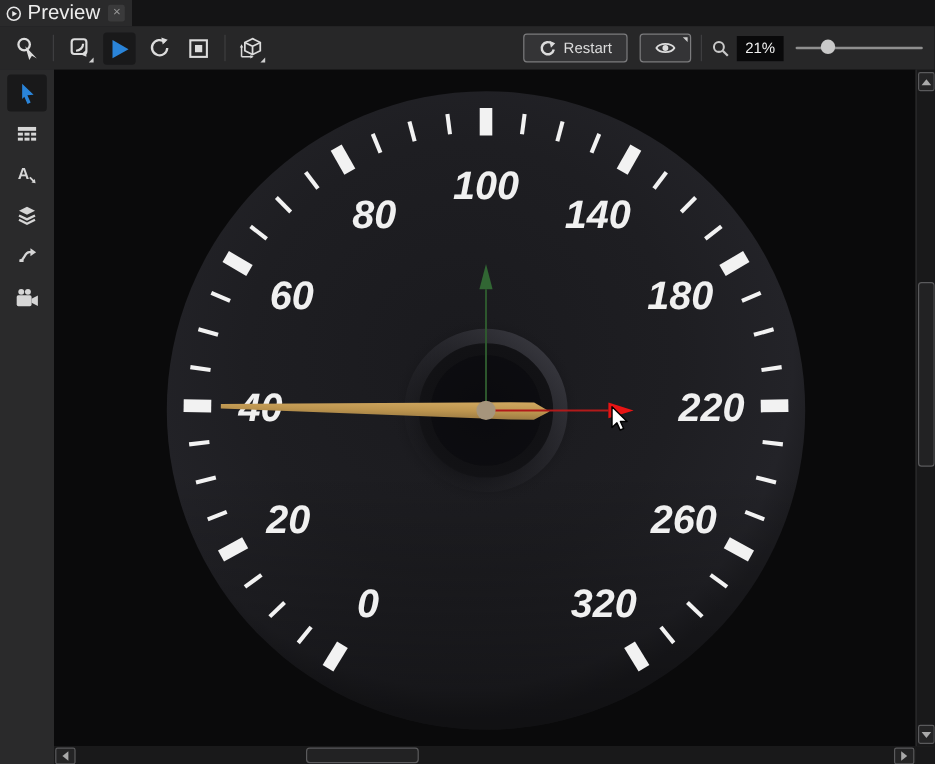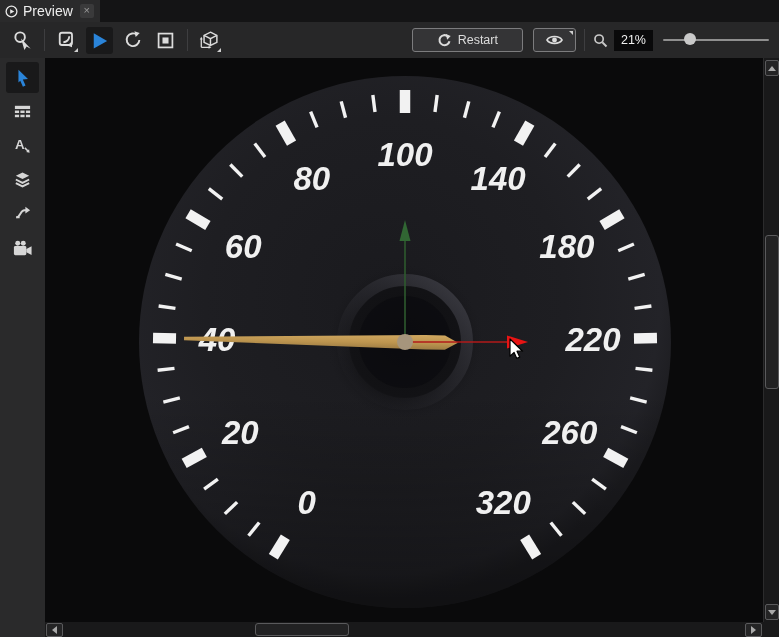"Preview" .tab-title { font-size: 14px -> 17px }
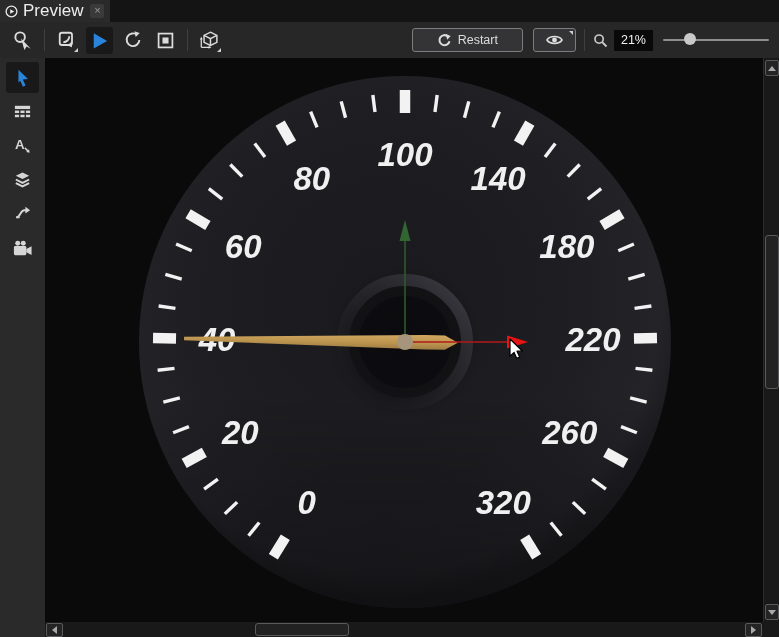"Restart" .btn { padding: 0 24px -> 0 12px }
